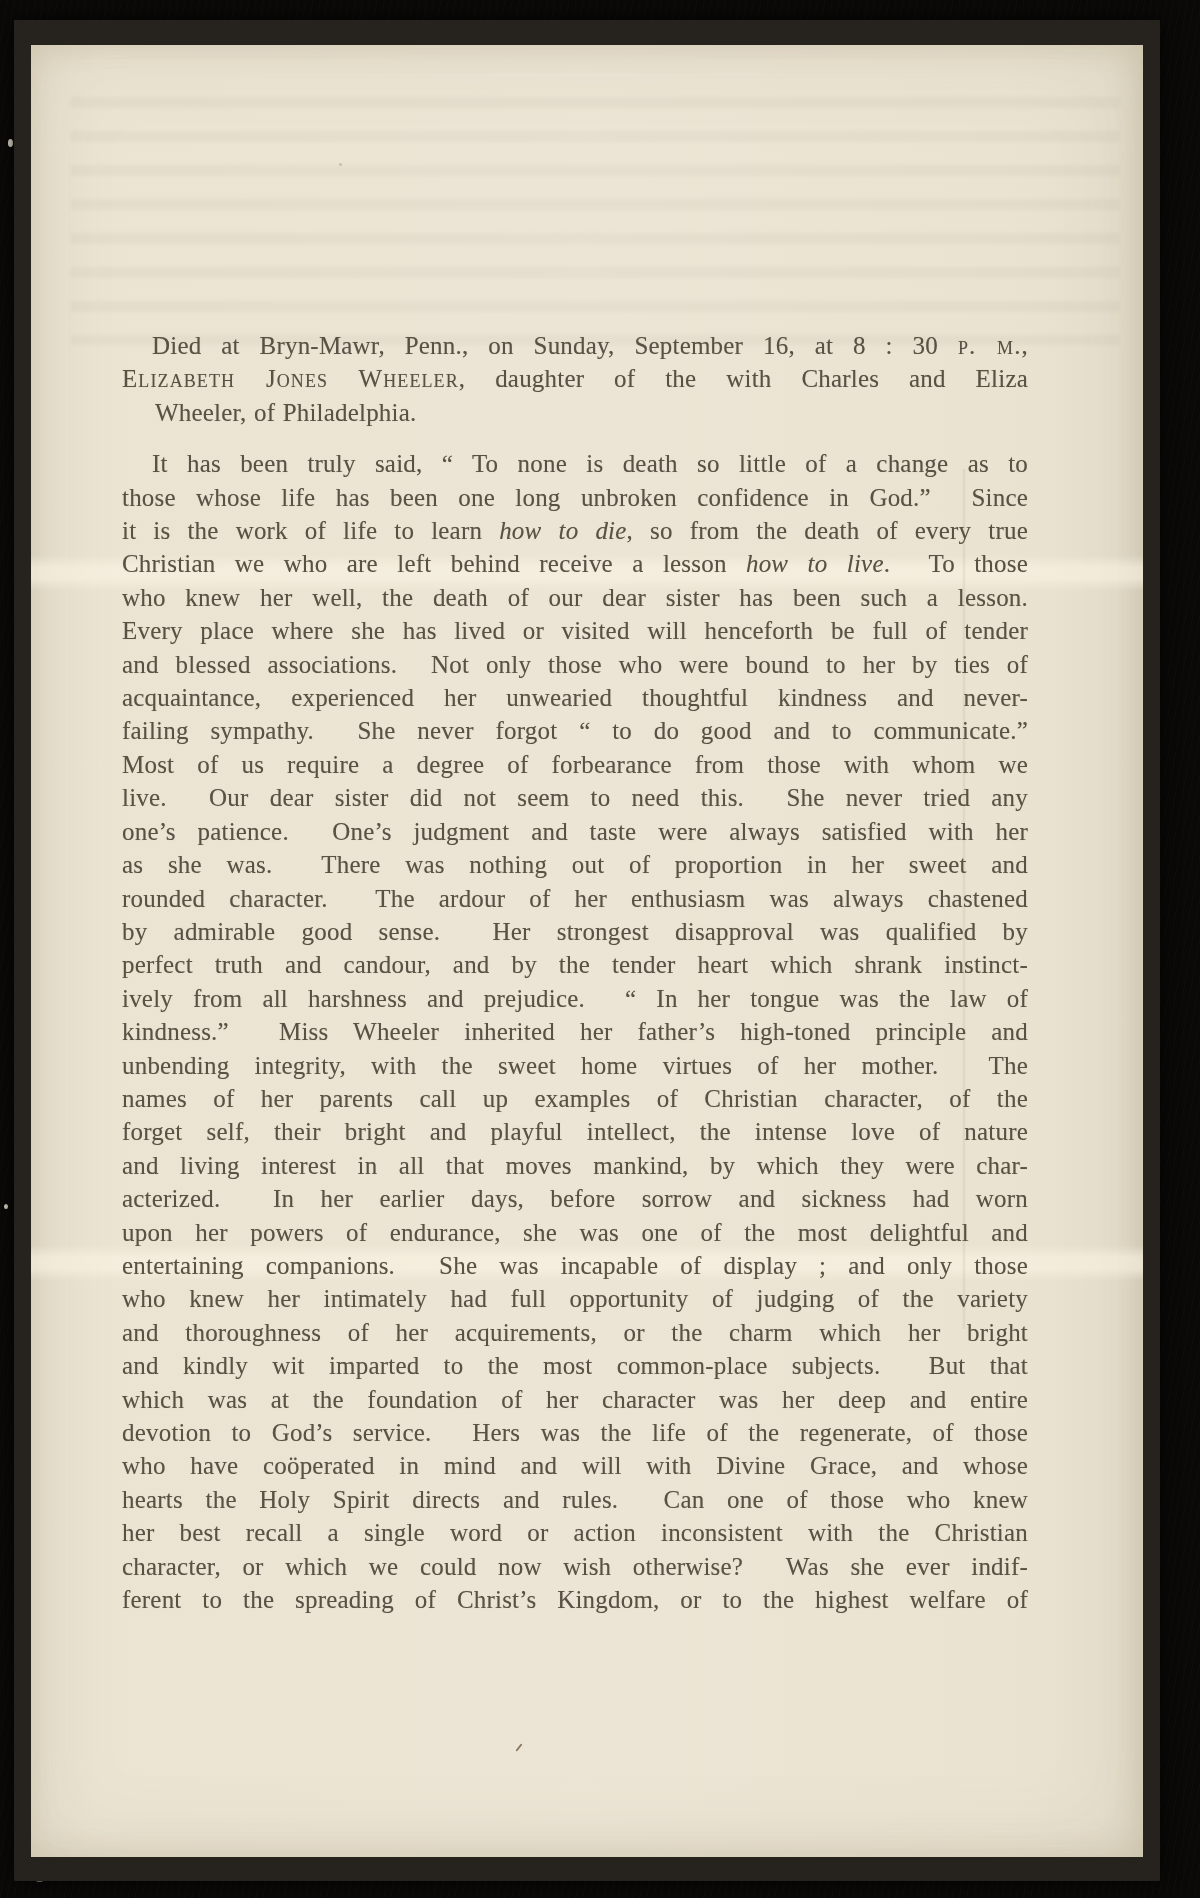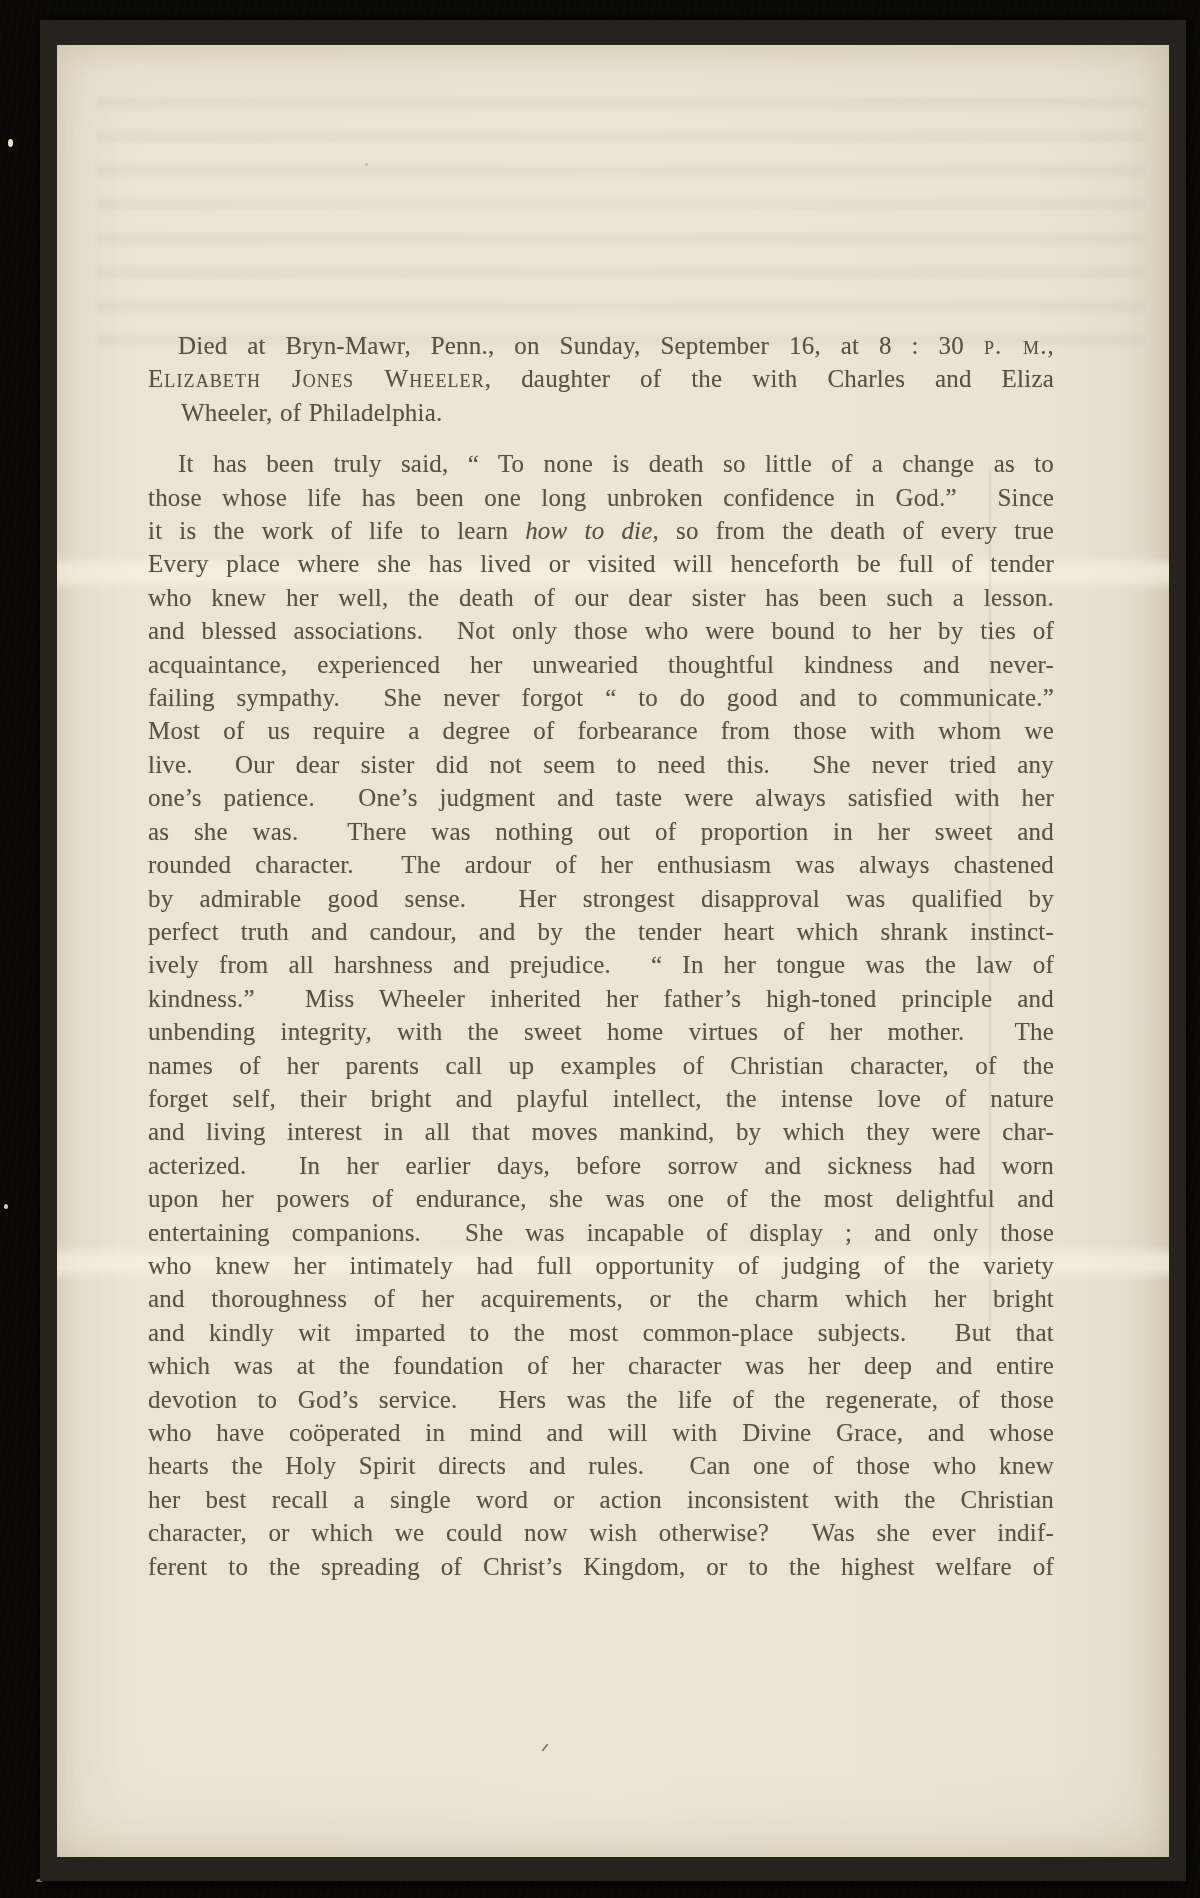"Died at Bryn-Mawr, Penn., on" .card { left: 40px -> 14px }
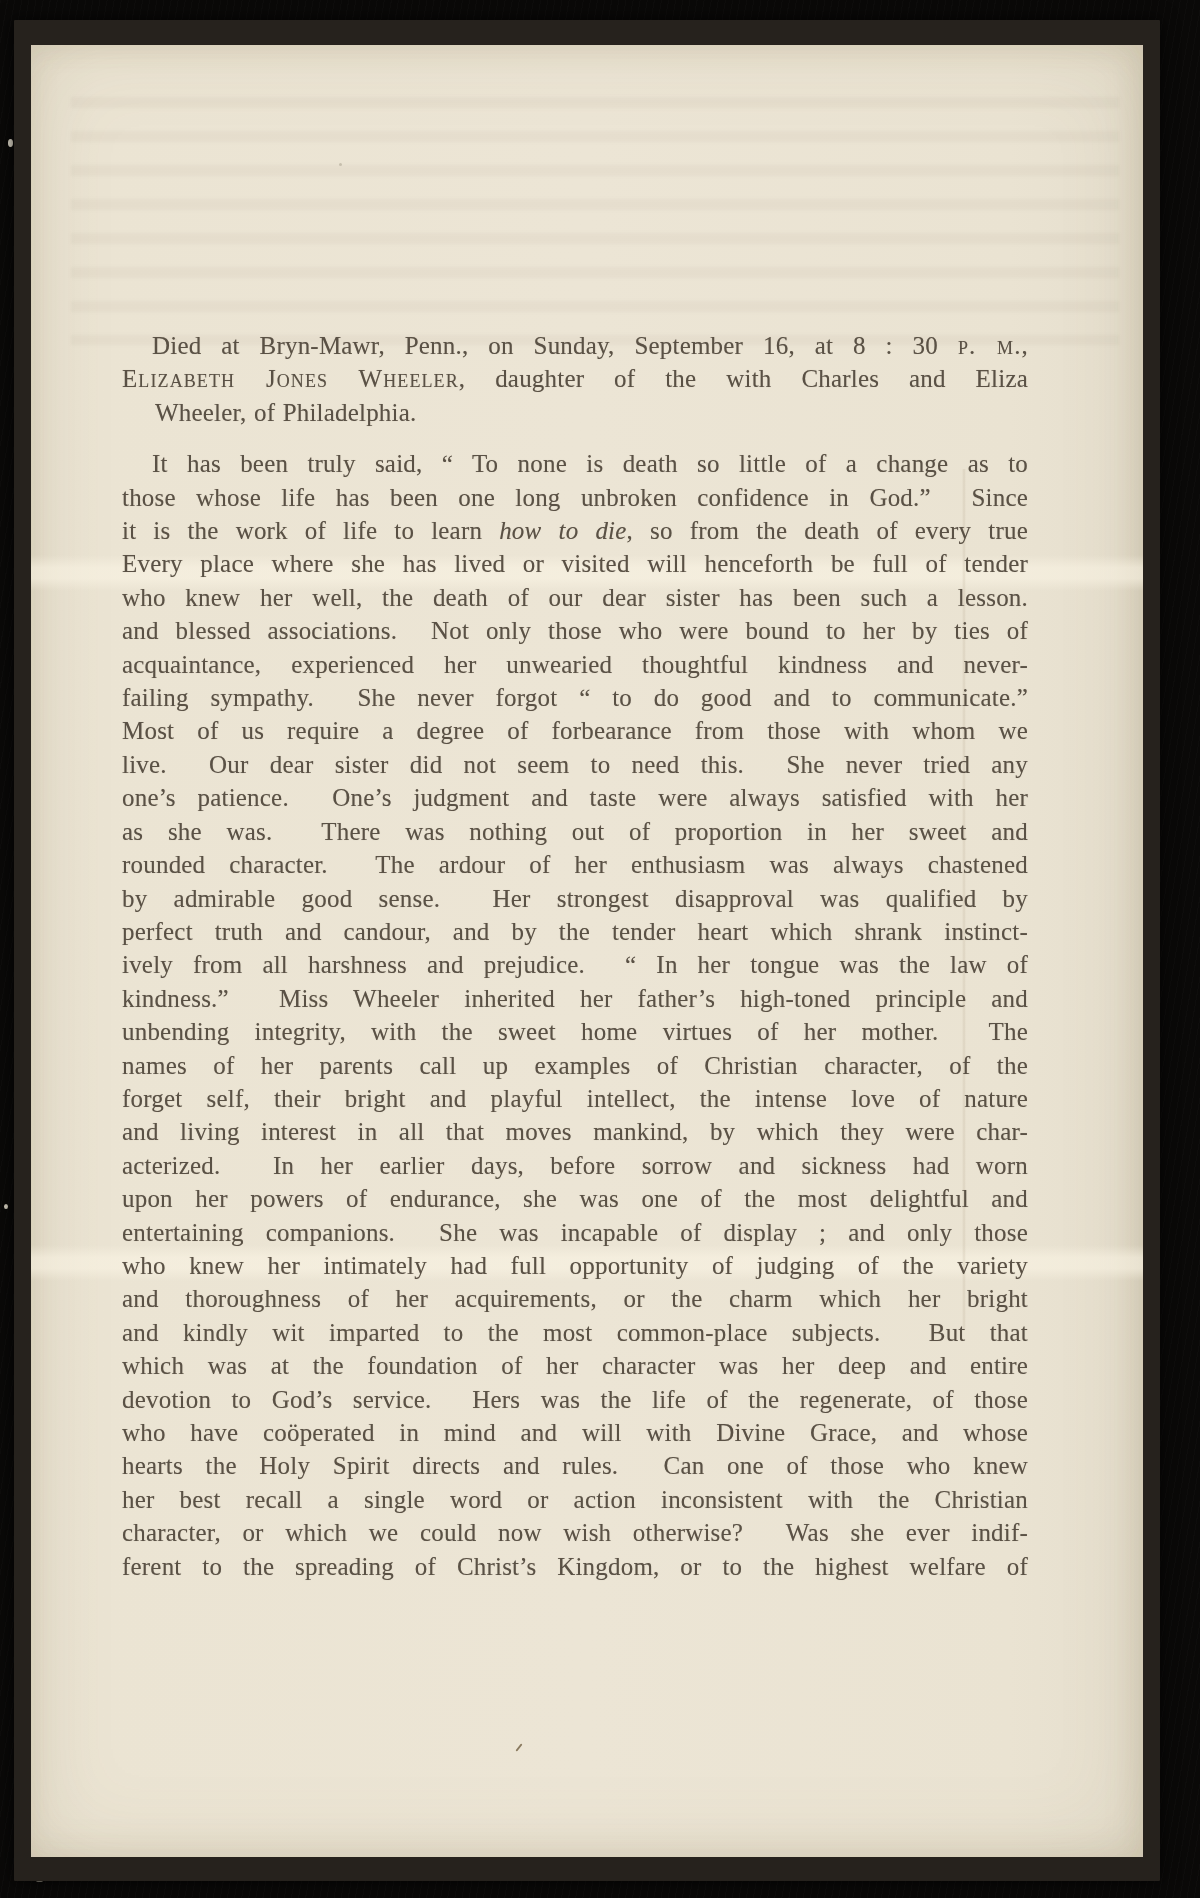"Christian we who are left" div.line { html: none -> <div><span>Christian we who are left behind receive a lesson </span><span>how to live</span><span>.&nbsp; To those</span></div> }
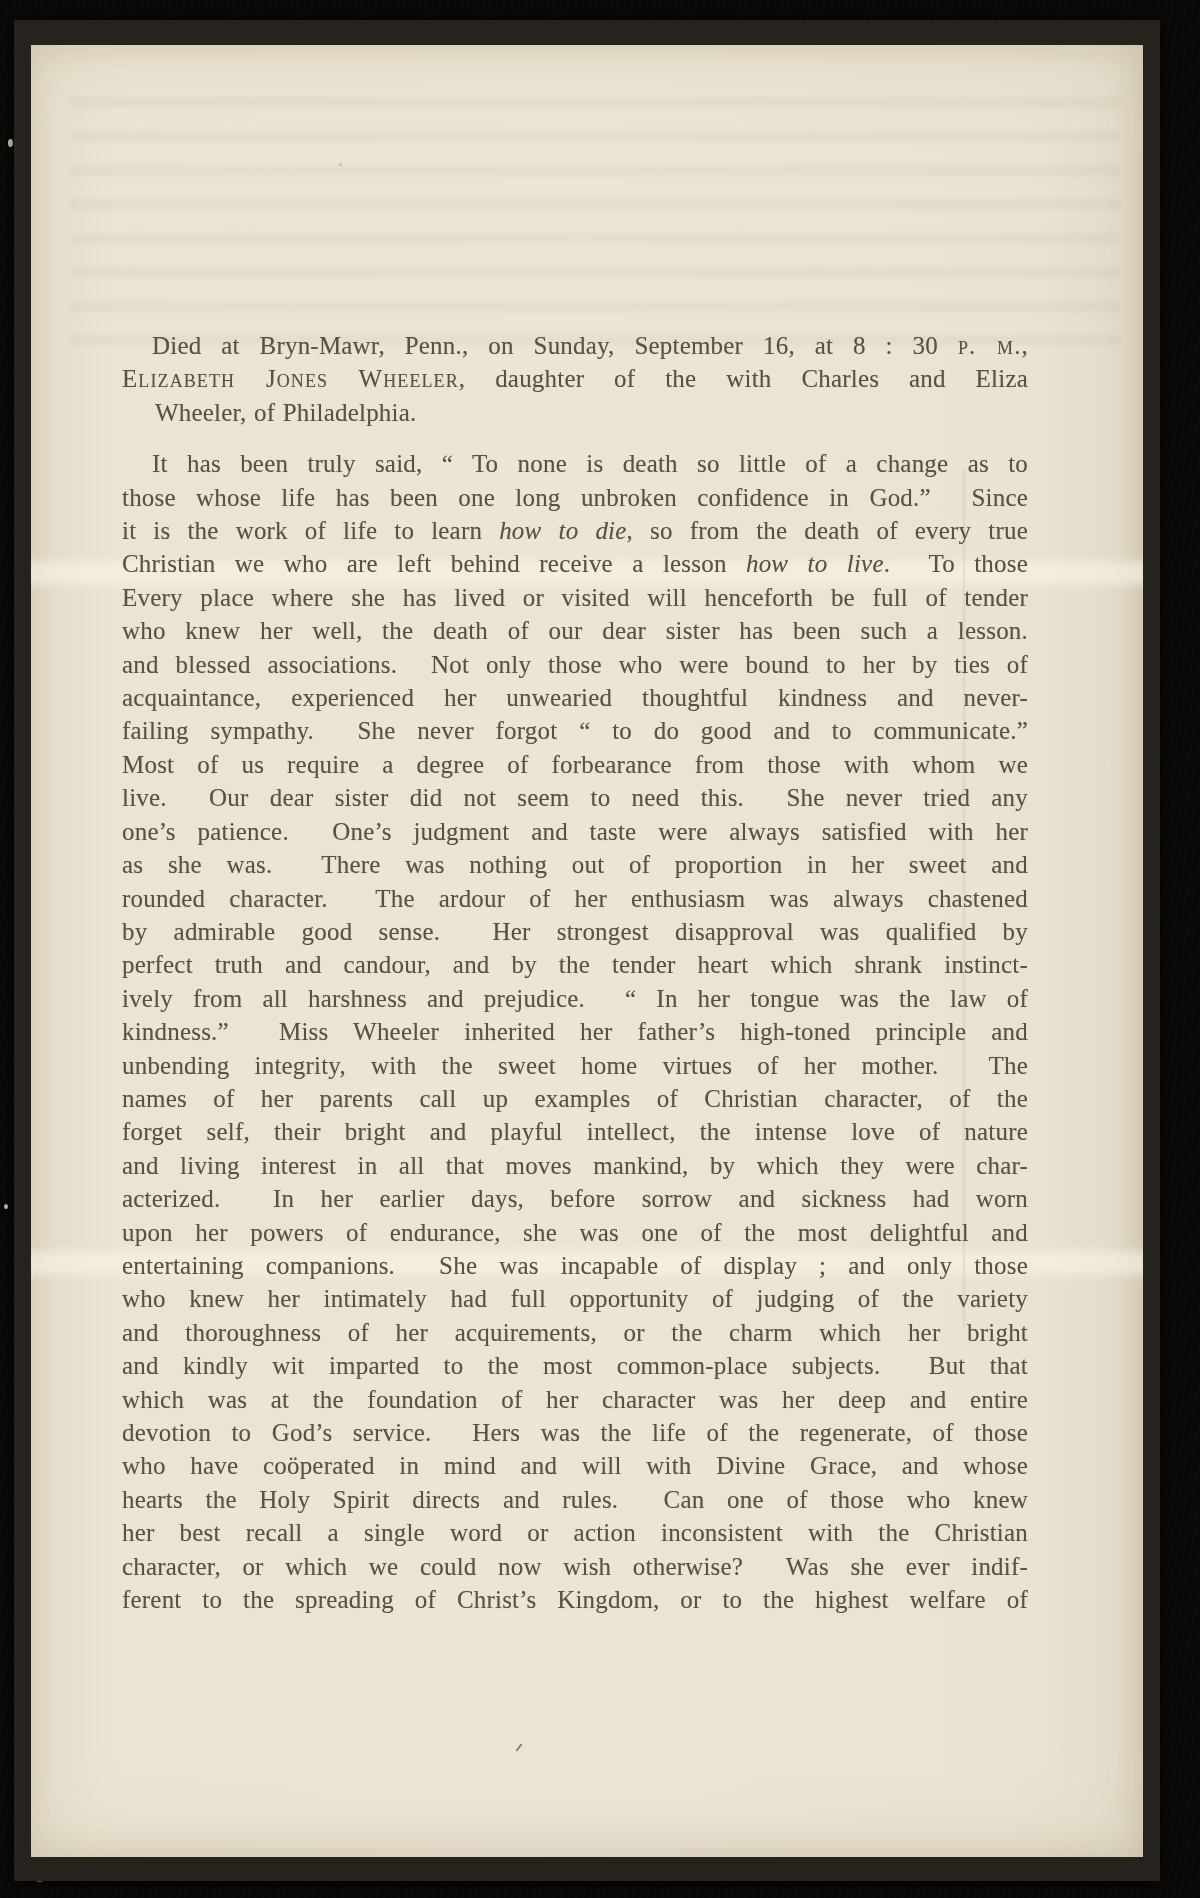"Every place where she has" div.line { order: before "who knew her well, the" -> after "who knew her well, the" }
